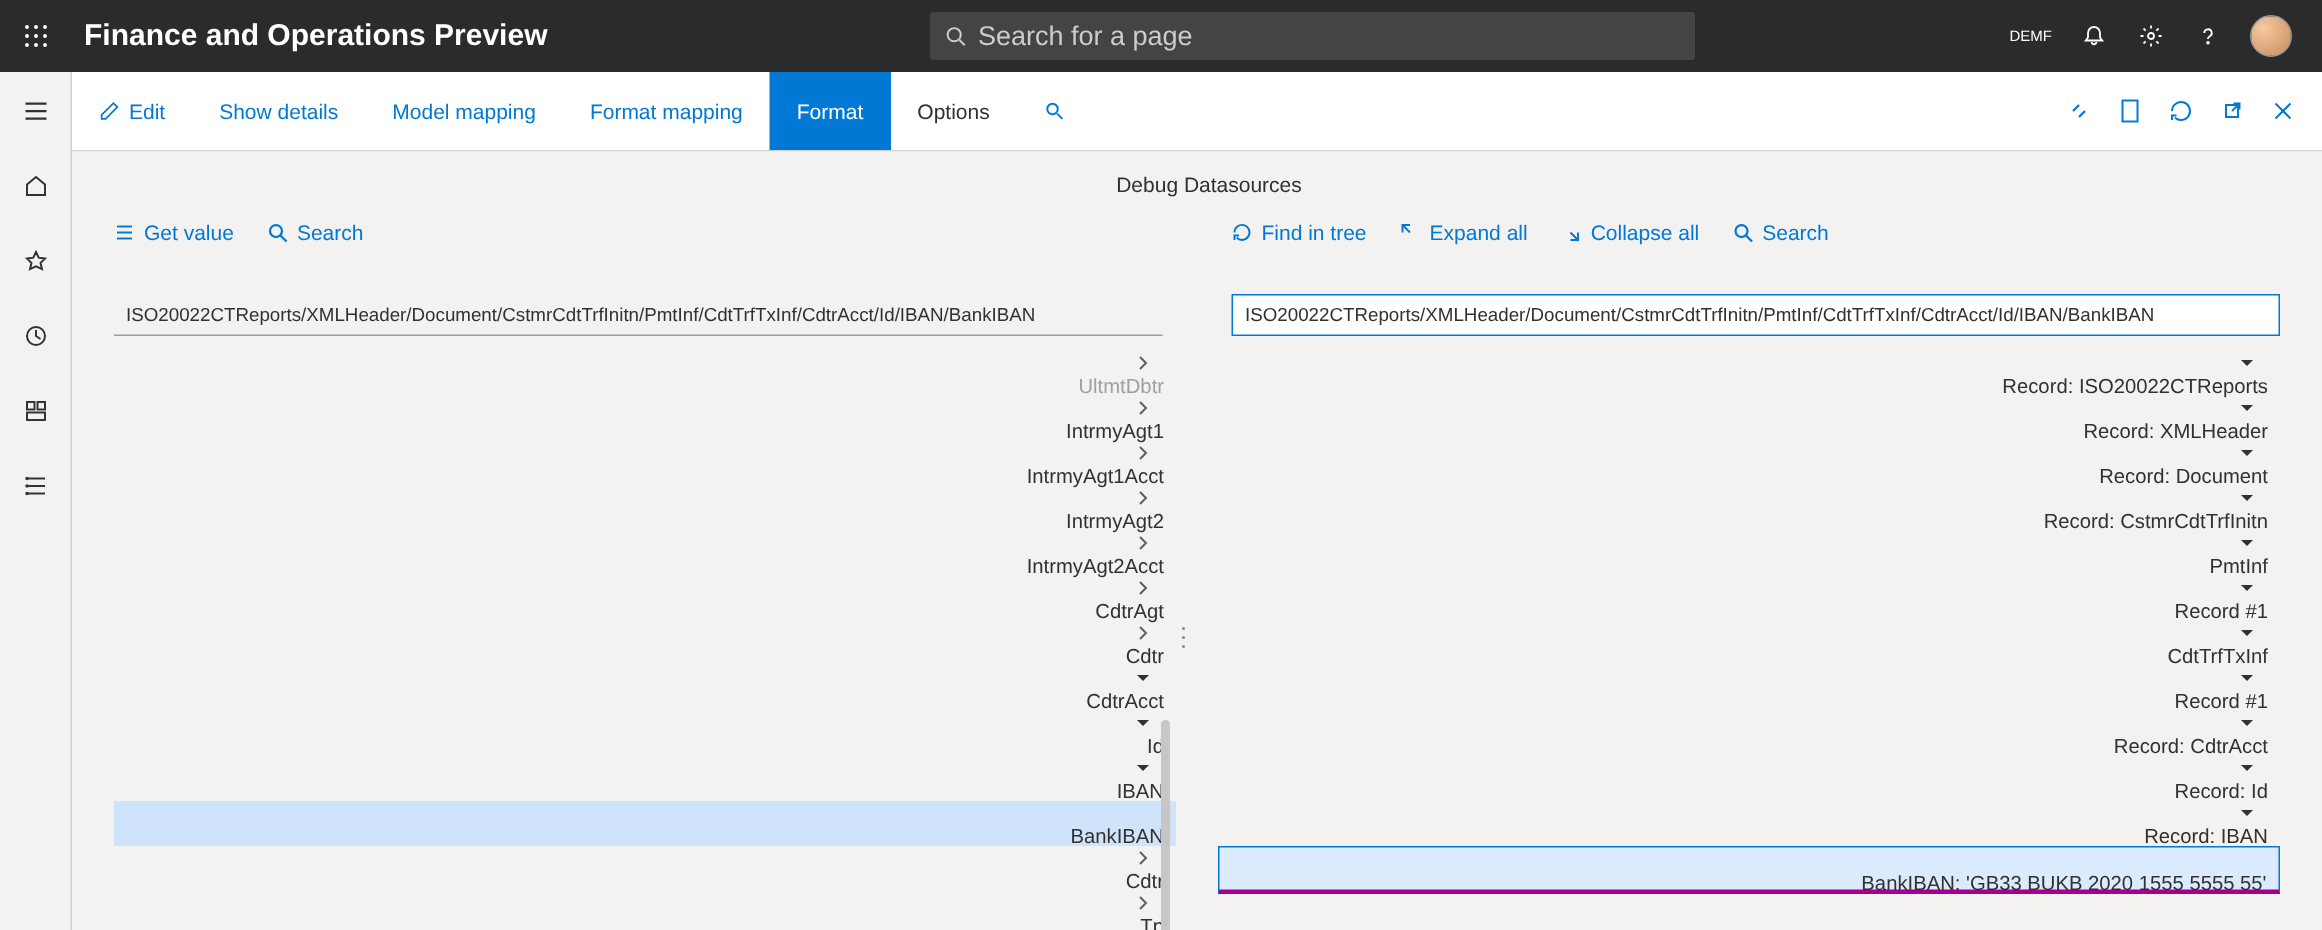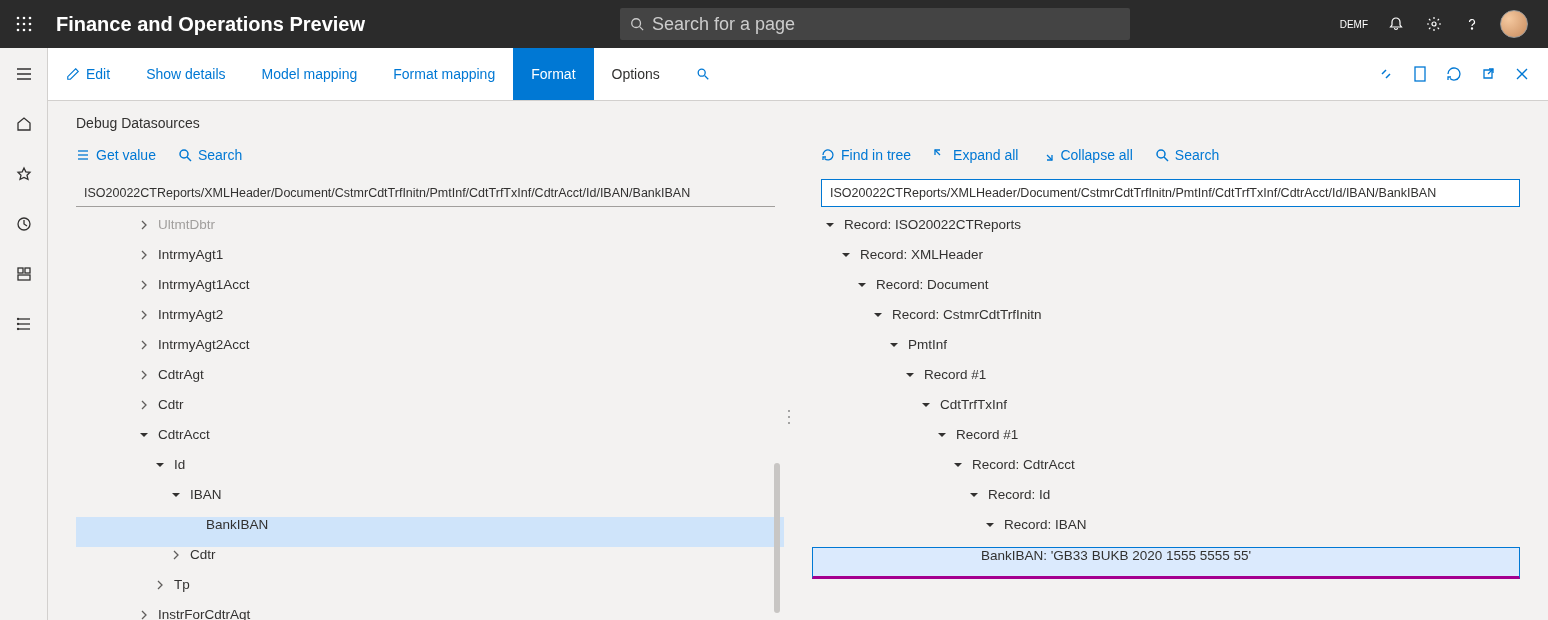"Debug Datasources" .page-label { text-align: none -> center }
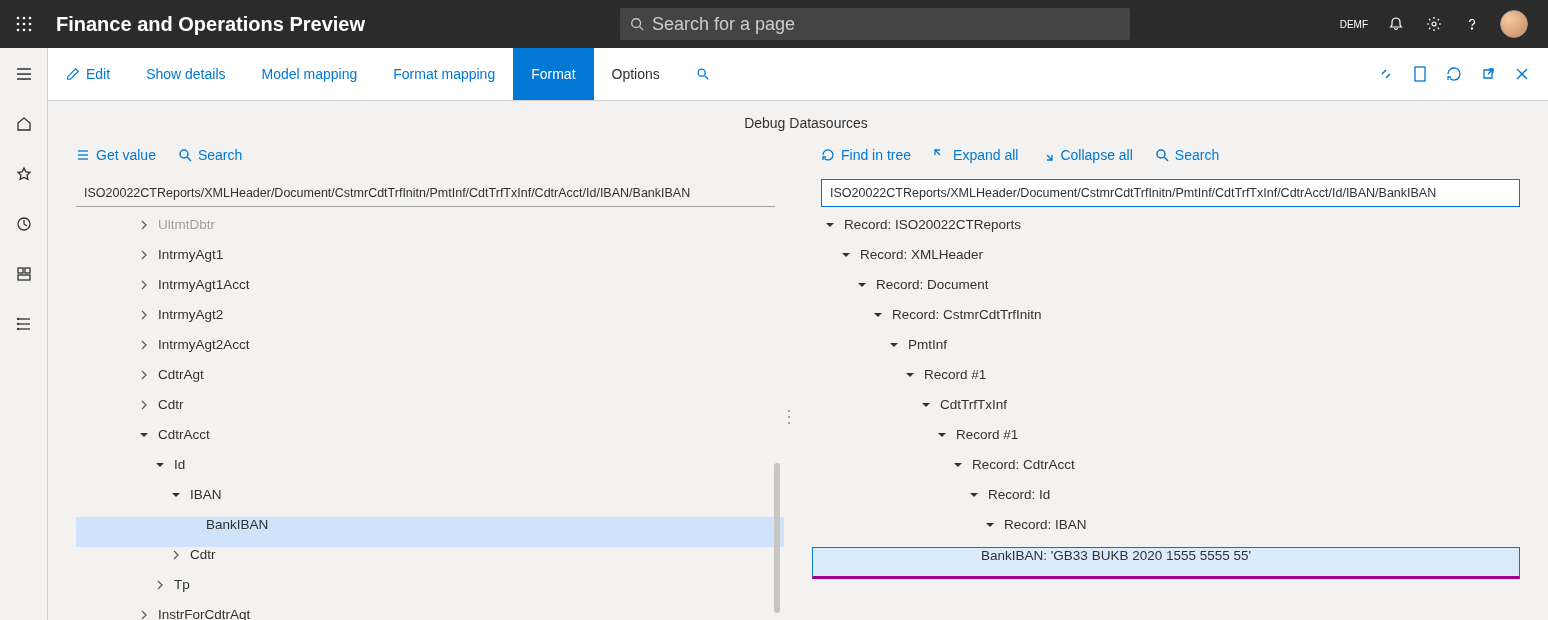"ISO20022CTReports/XMLHeader/Document/Cst" .path-input { margin-top: none -> 17px }
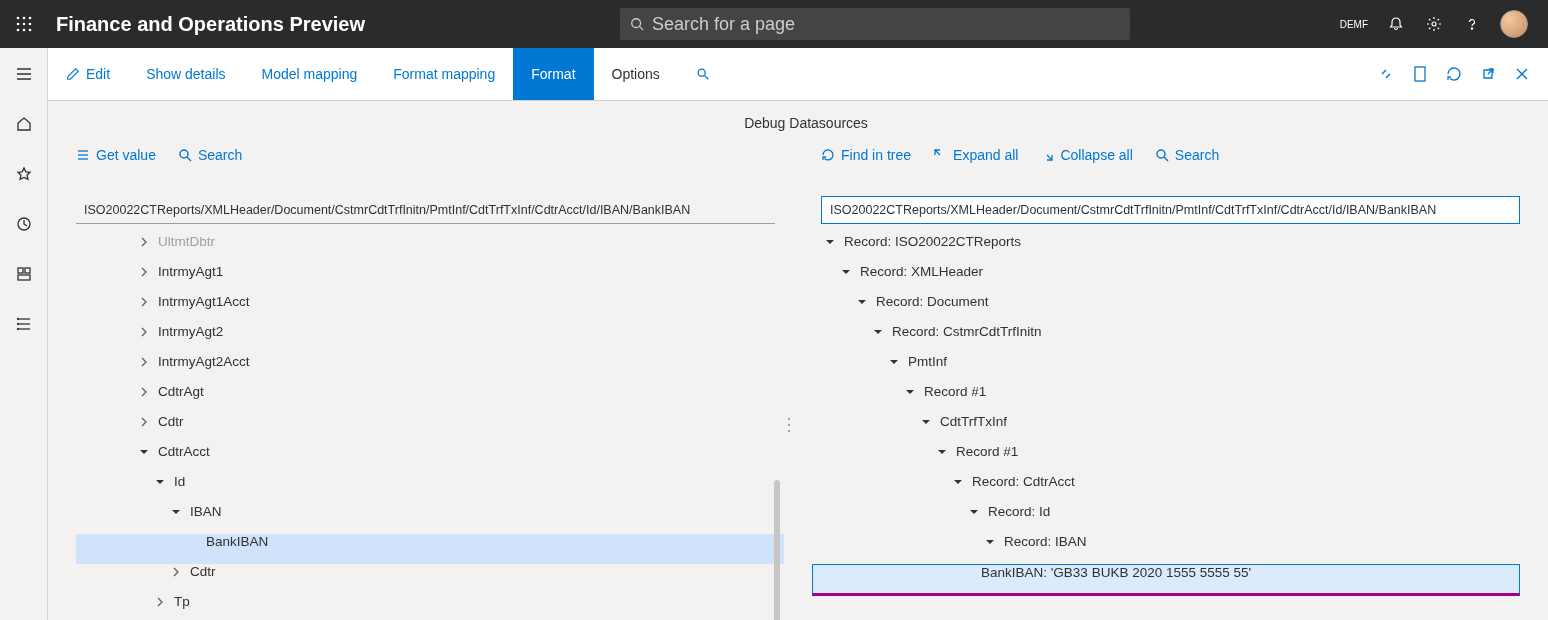"UltmtDbtr" .tree-node { align-items: flex-start -> flex-end; flex-direction: none -> column }
